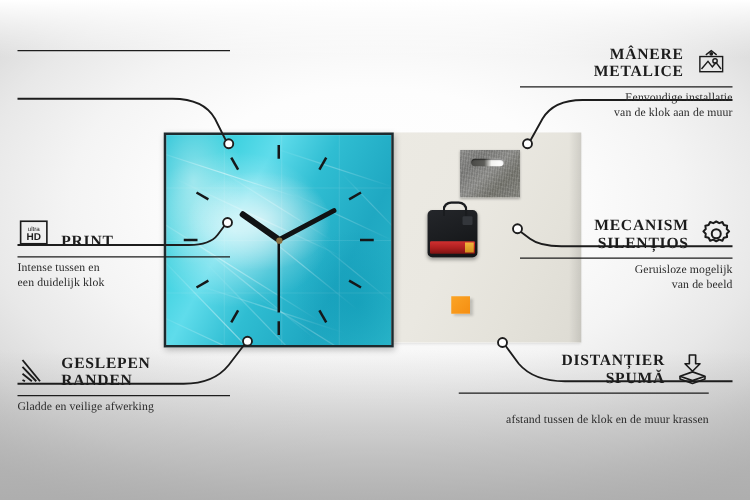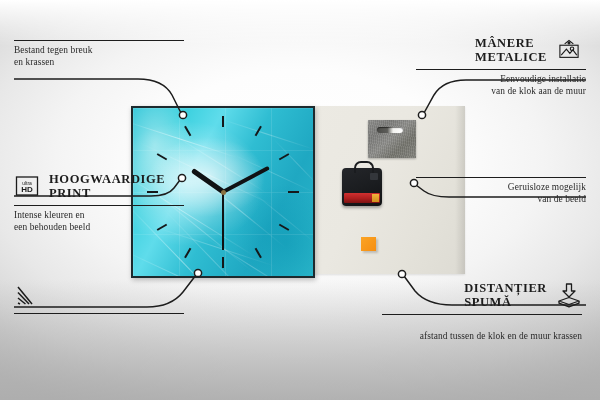"Bestand tegen breuk" div.sub { html: <div> <span>Bestand tegen breuk</span><br><span>en krassen</span> </div> -> none }
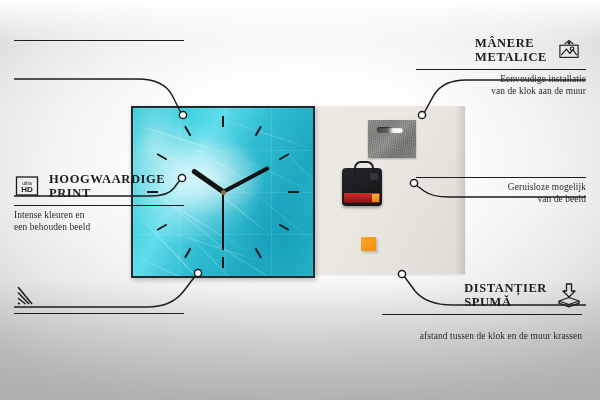"MÂNERE" .feat.right .ttl { text-align: left -> right }
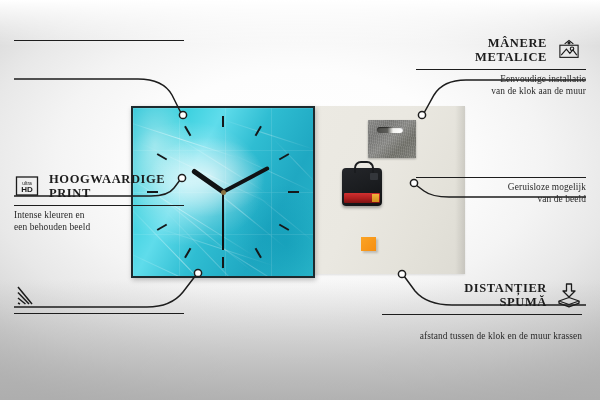"HOOGWAARDIGE" span { html: <span>HOOGWAARDIGE</span> -> none }
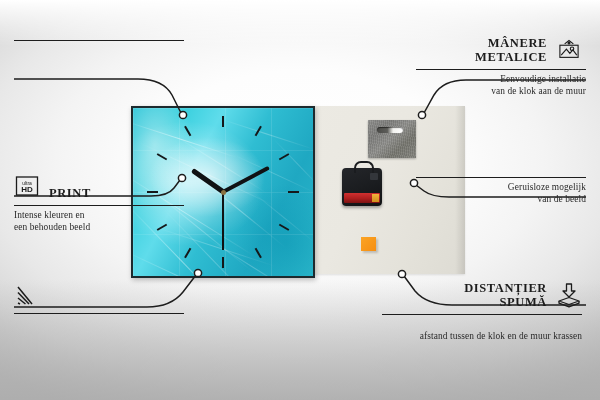"MECANISM" div.head { html: none -> <div> <span> <span>MECANISM</span><br><span>SILENȚIOS</span> </span> <span> <svg> <g> <path></path> <circle></circle> </g> </svg> </span> </div> }
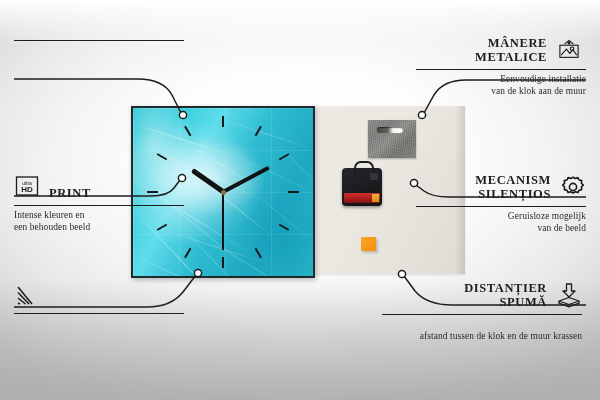"Intense kleuren en" span { text: kleuren -> tussen }
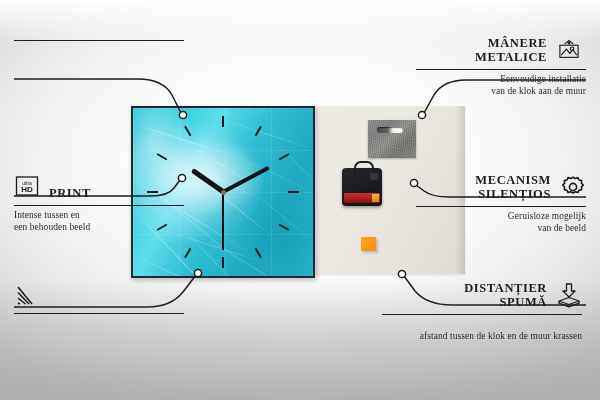"een behouden beeld" span { text: behouden beeld -> duidelijk klok }
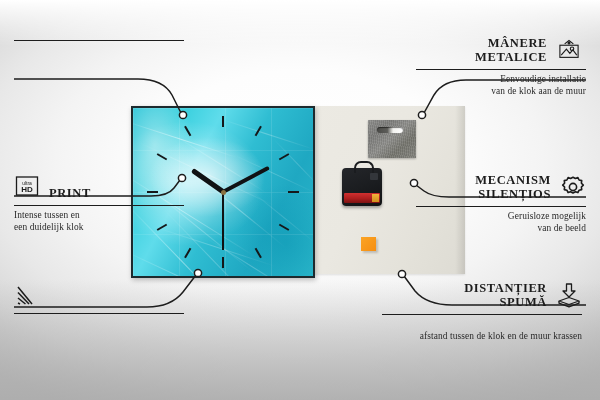"GESLEPEN" span.ttl { html: none -> <span> <span>GESLEPEN</span><br><span>RANDEN</span> </span> }
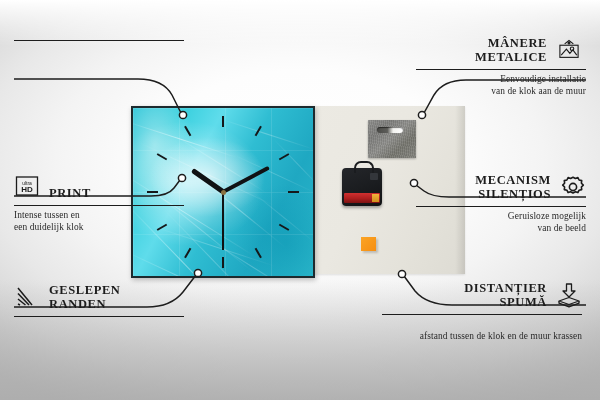"DISTANȚIER" div.feat { left: 382px -> 367px }
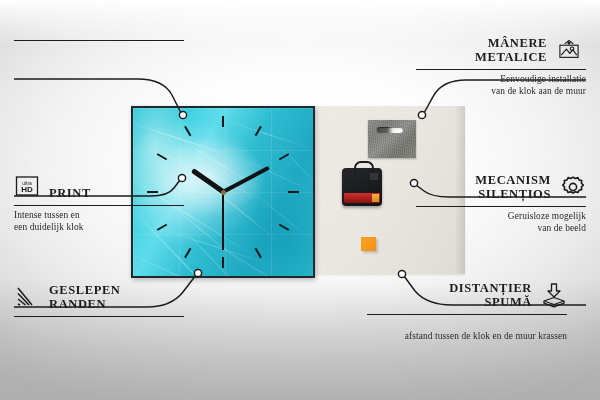"Gladde en veilige afwerking" div.sub { html: none -> <div> <span>Gladde en veilige afwerking</span> </div> }
